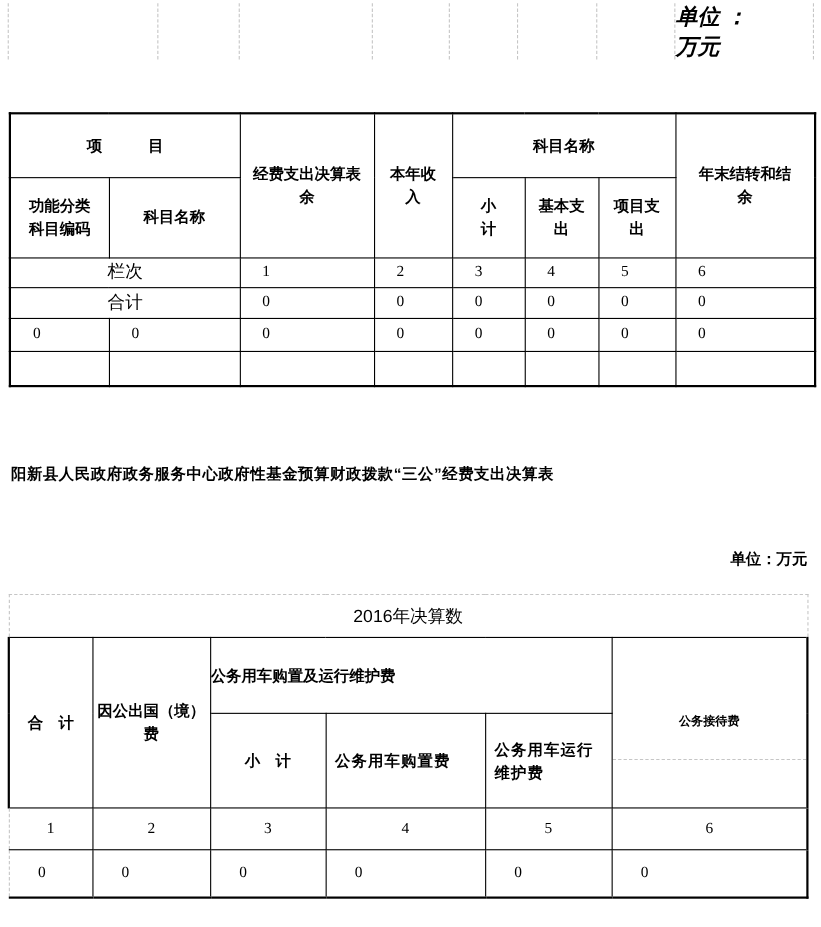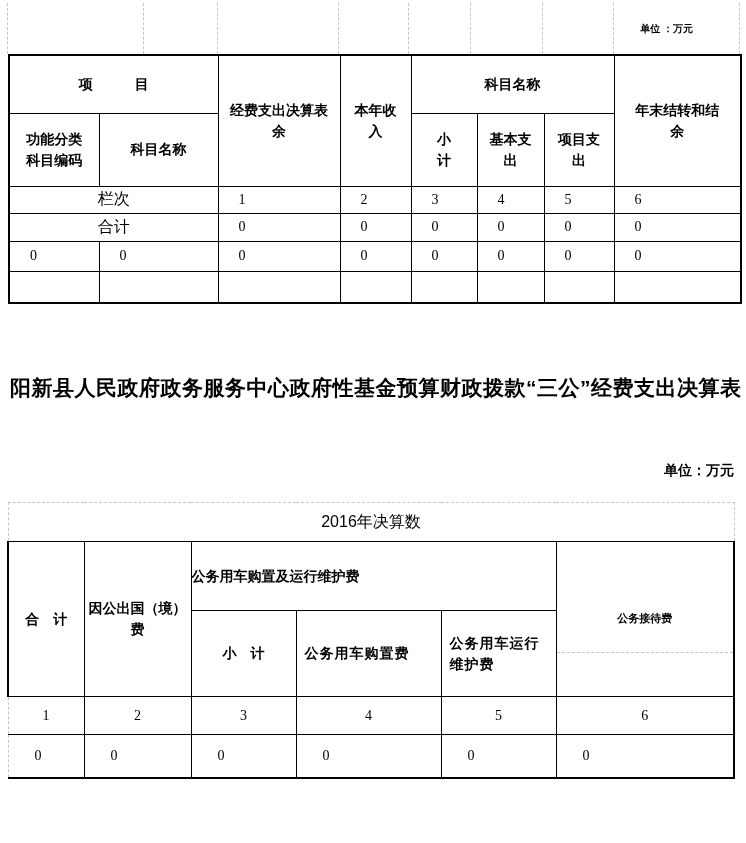"单位 ：万元" .unit-row .gcell:last-child { font-size: 10px -> 20px; font-style: none -> italic }
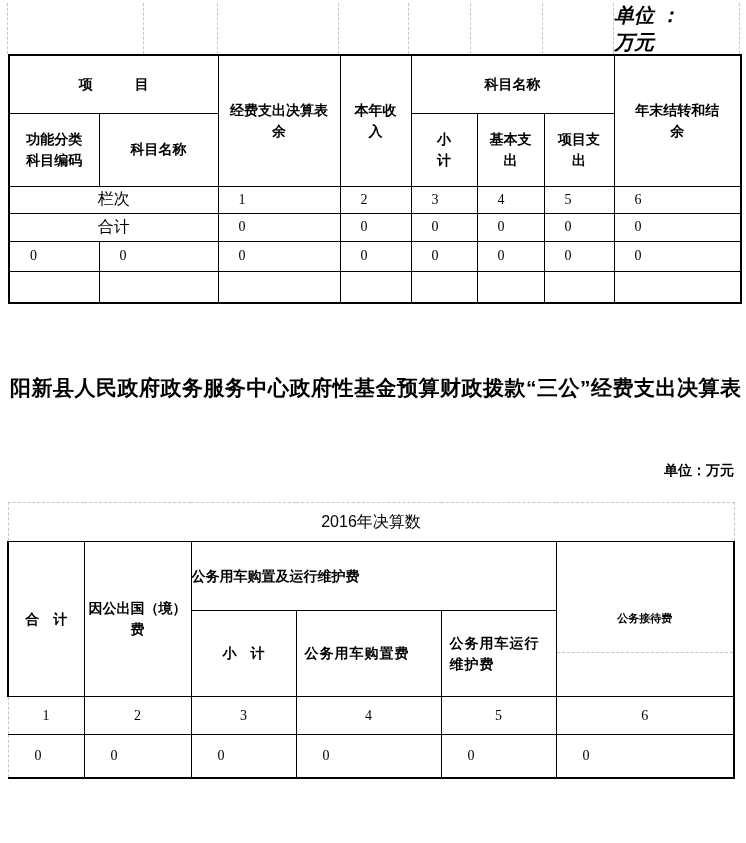"项 目" table.t1 { margin-top: none -> 48px }
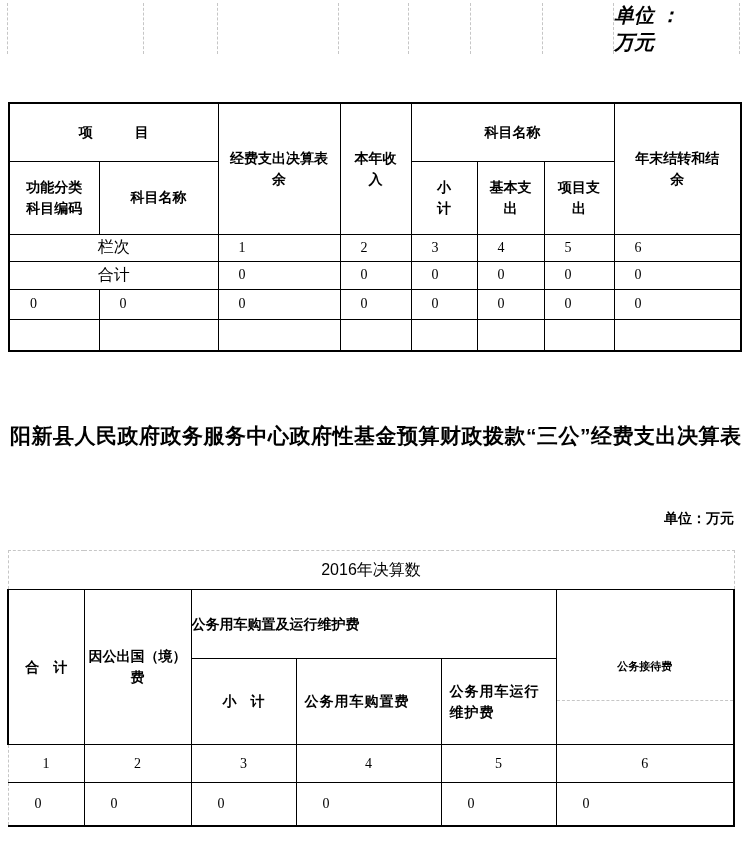"阳新县人民政府政务服务中心政府性基金预算财政拨款“三公”经费支出决算表" .title2 { font-size: 21px -> 14px }
